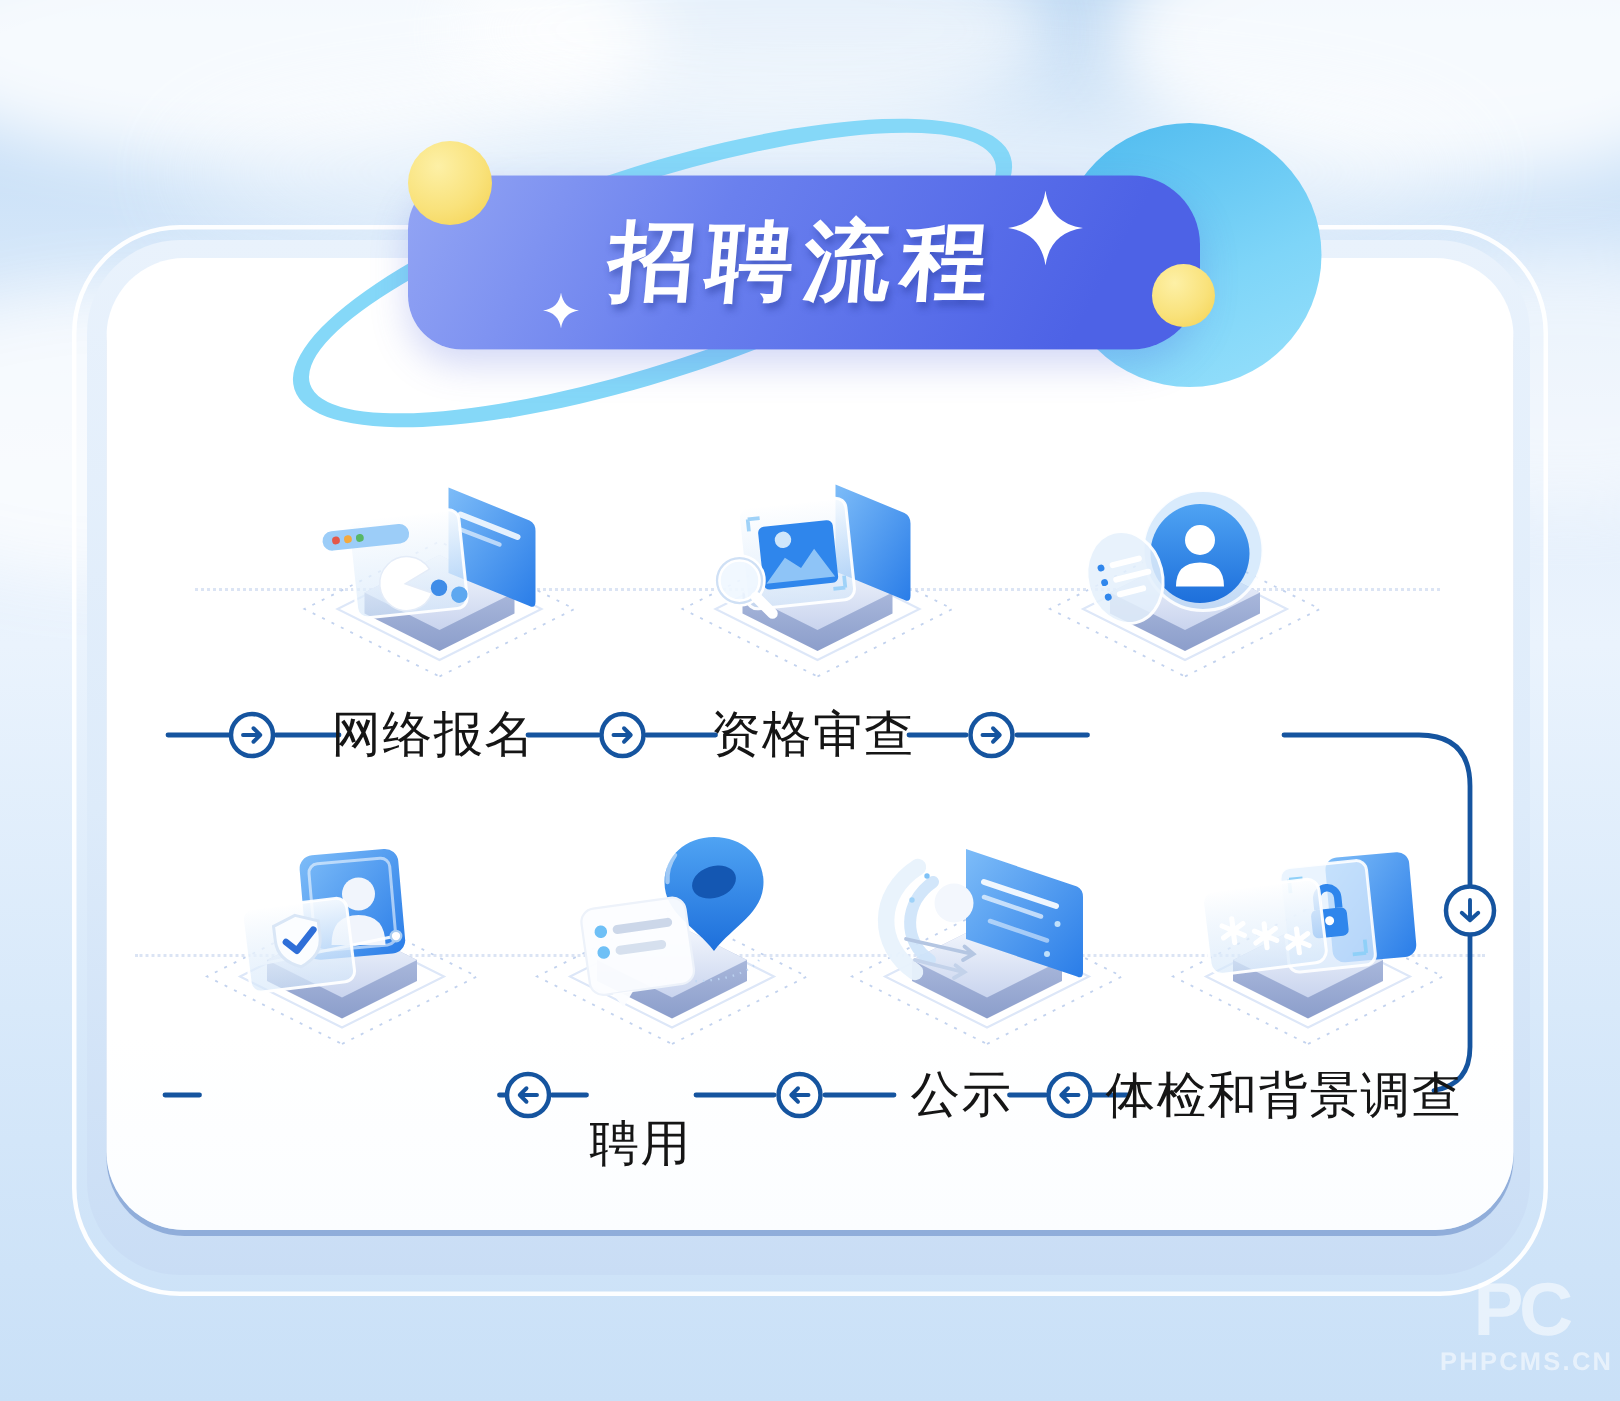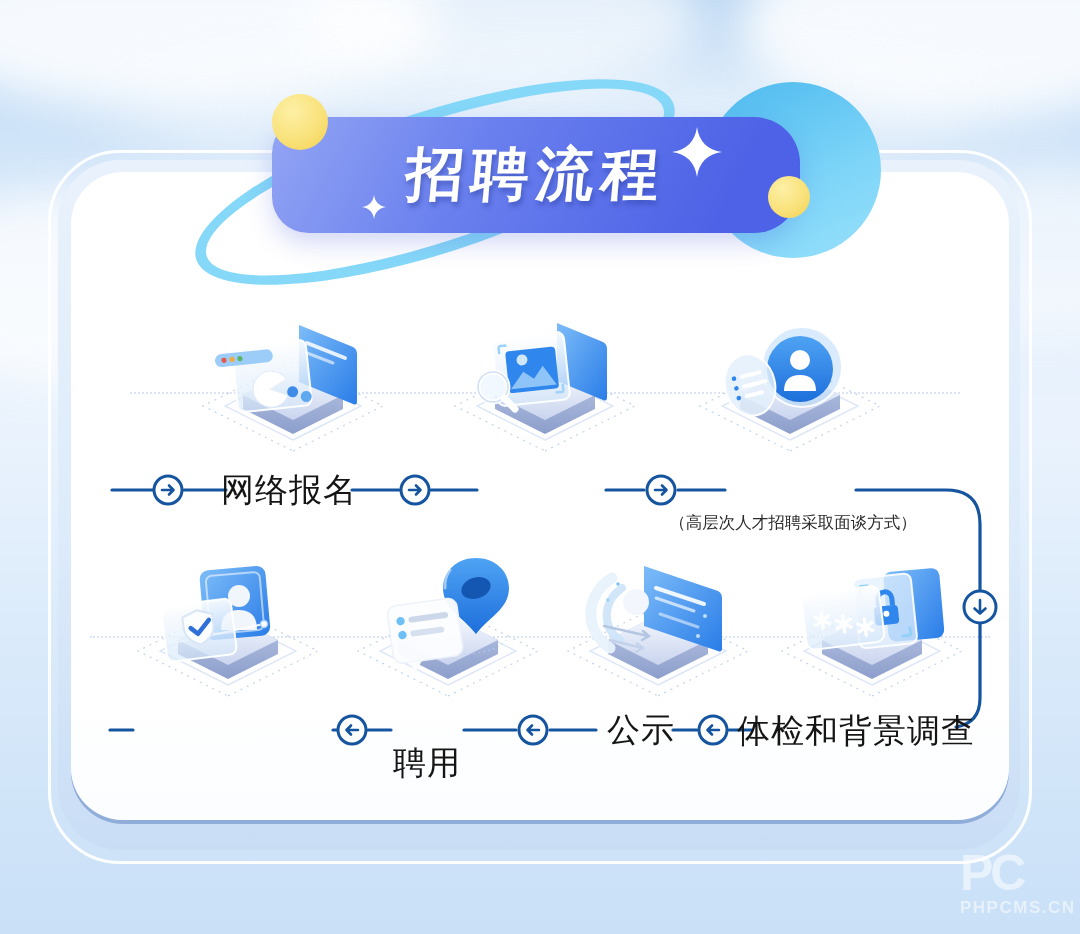"资格审查" div.lbl { html: none -> <div>资格审查</div> }
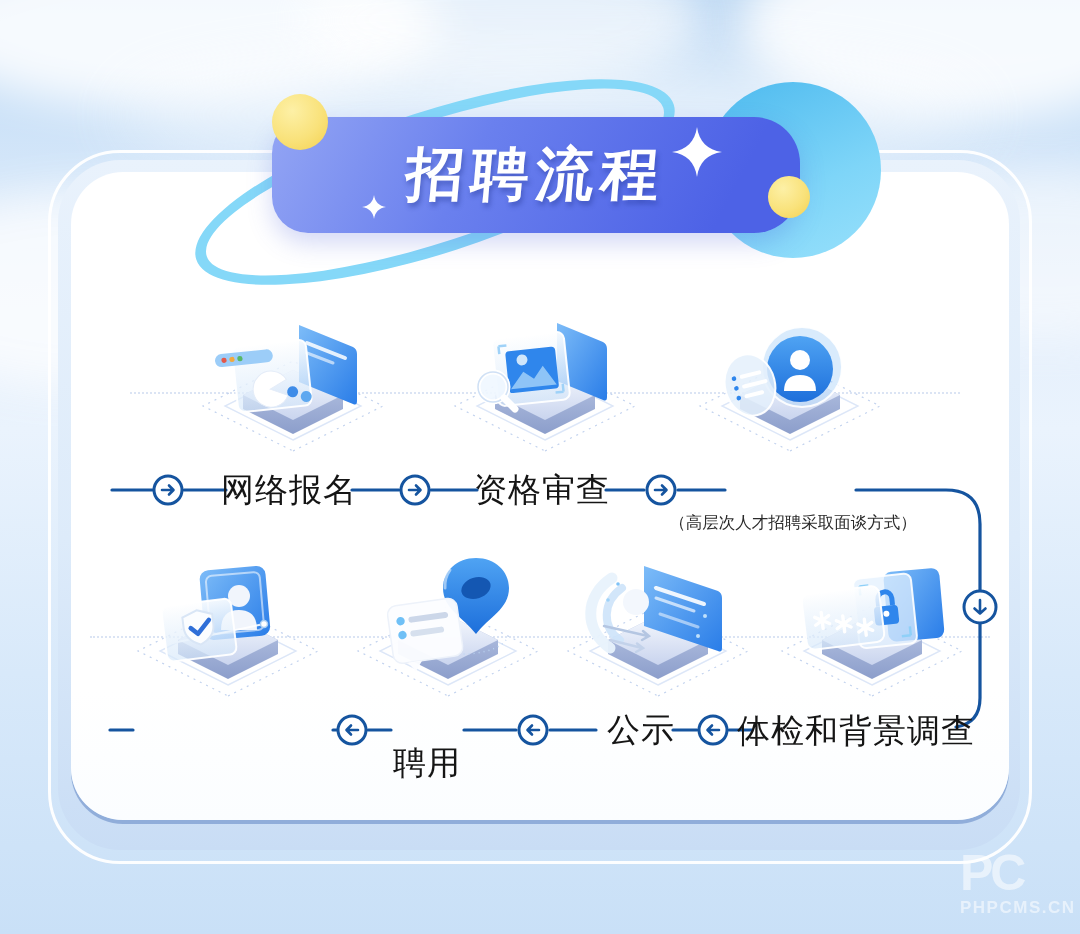"（高层次人才招聘采取面谈方式）" div.note { html: <div>（高层次人才招聘采取面谈方式）</div> -> none }
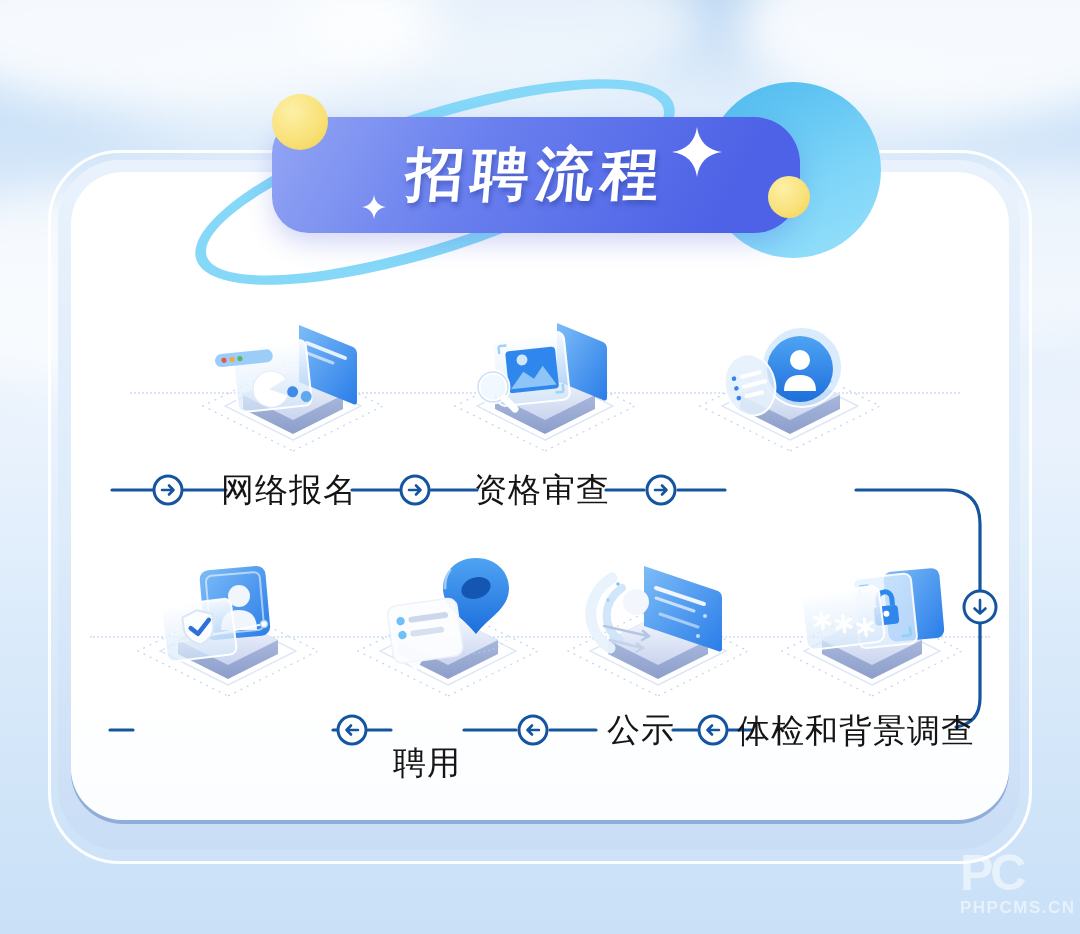"PC" .watermark { text-align: none -> center }
